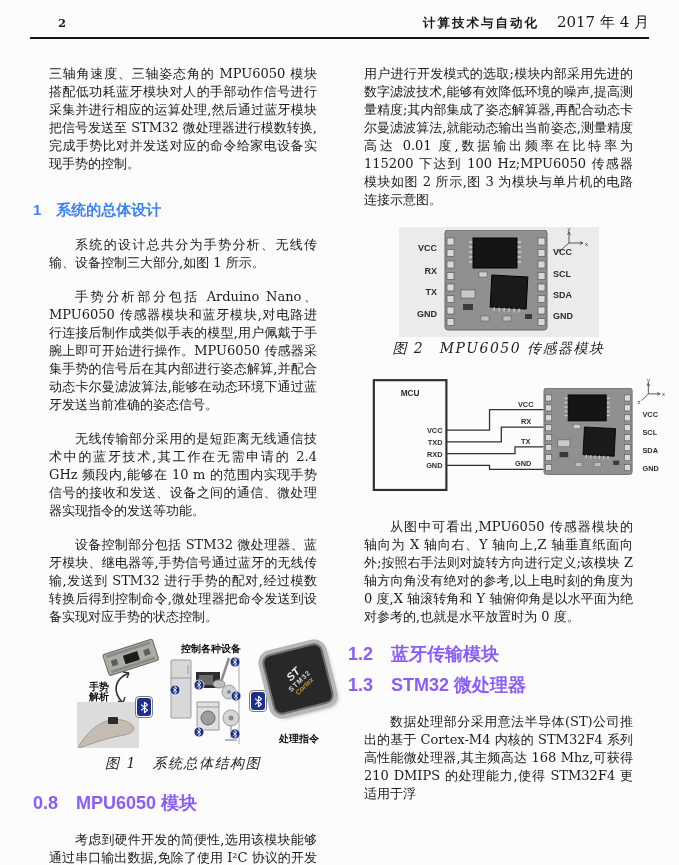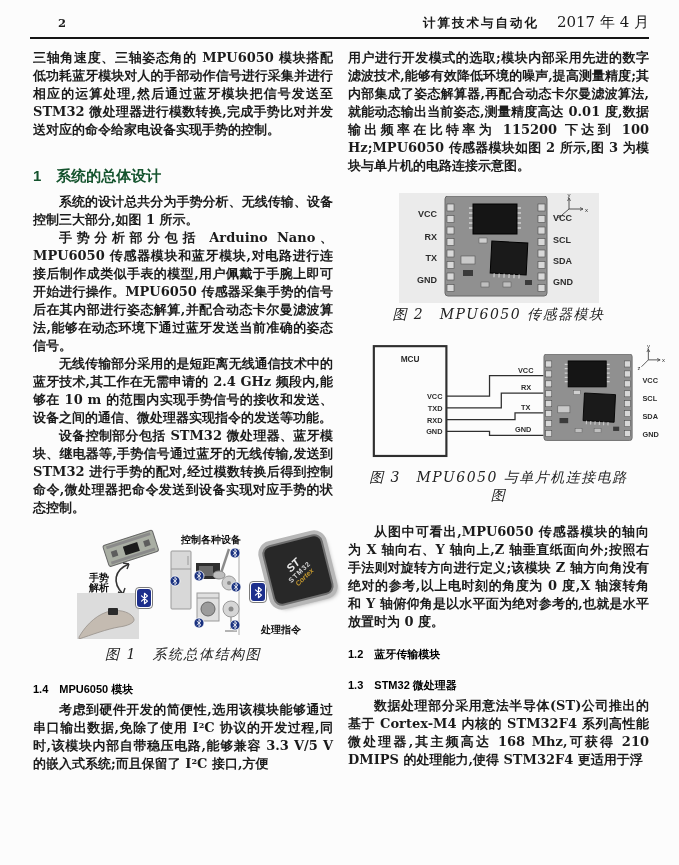"三轴角速度、三轴姿态角的 MPU6050" p.body { font-weight: bold -> none; margin: 0 -> 16px }
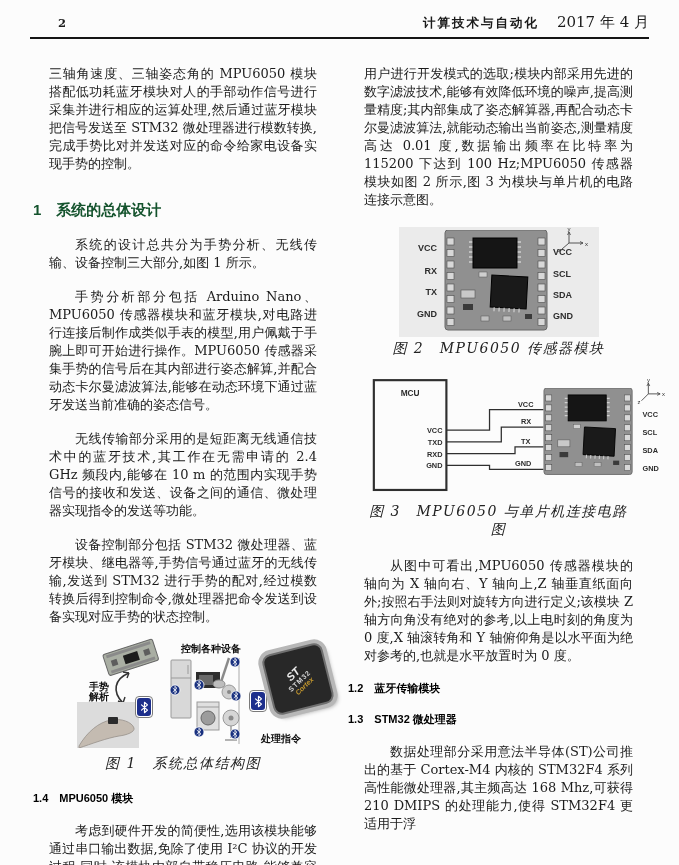"1 系统的总体设计" h2.sec { color: #14532d -> #3b82f6 }
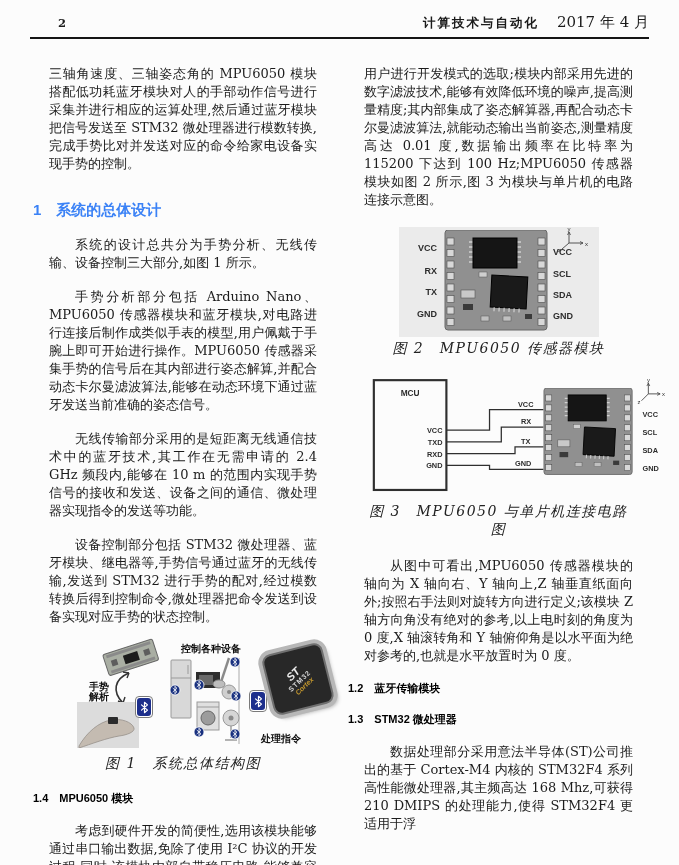"图 3 MPU6050 与单片机连接电路图" figcaption.caption { html: <figcaption>图 3 MPU6050 与单片机连接电路图</figcaption> -> none }
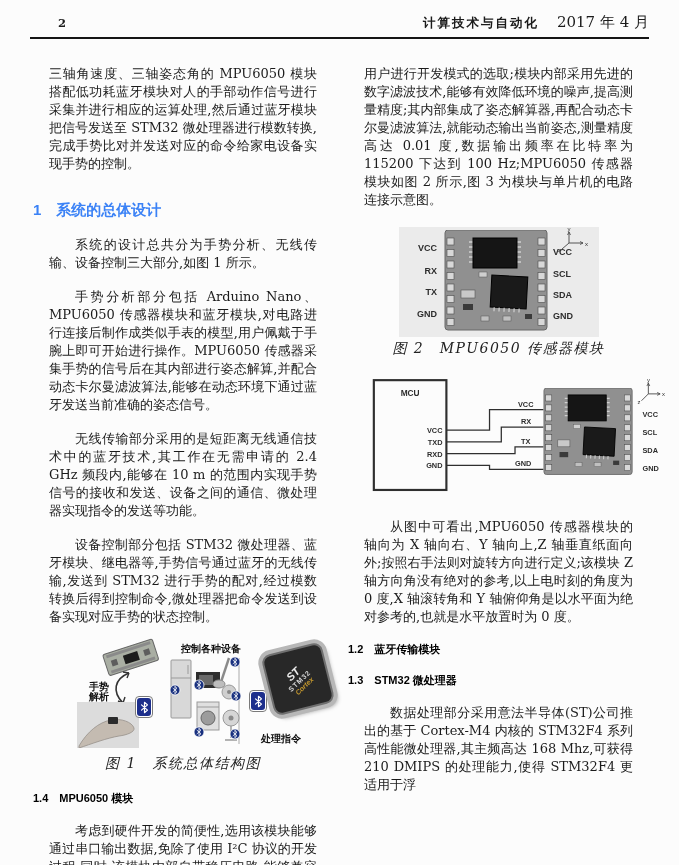"1.2 蓝牙传输模块" h3.subsec { color: #000000 -> #8b5cf6; font-size: 11px -> 18px; margin: 16px 0 4px 0 -> 7px 0 4px 0 }
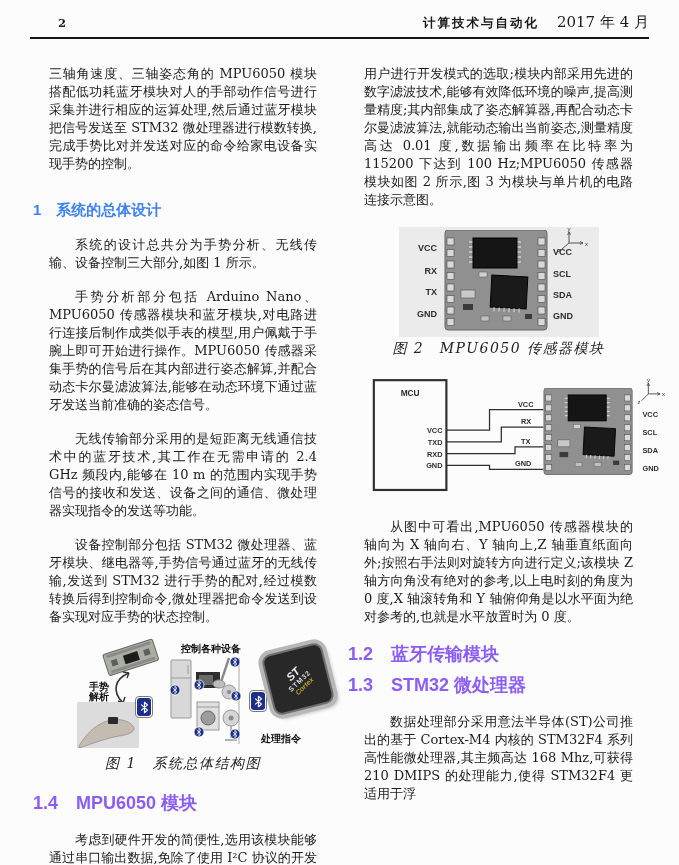"处理指令" .lbl-command { left: 210px -> 192px; text-align: left -> right }
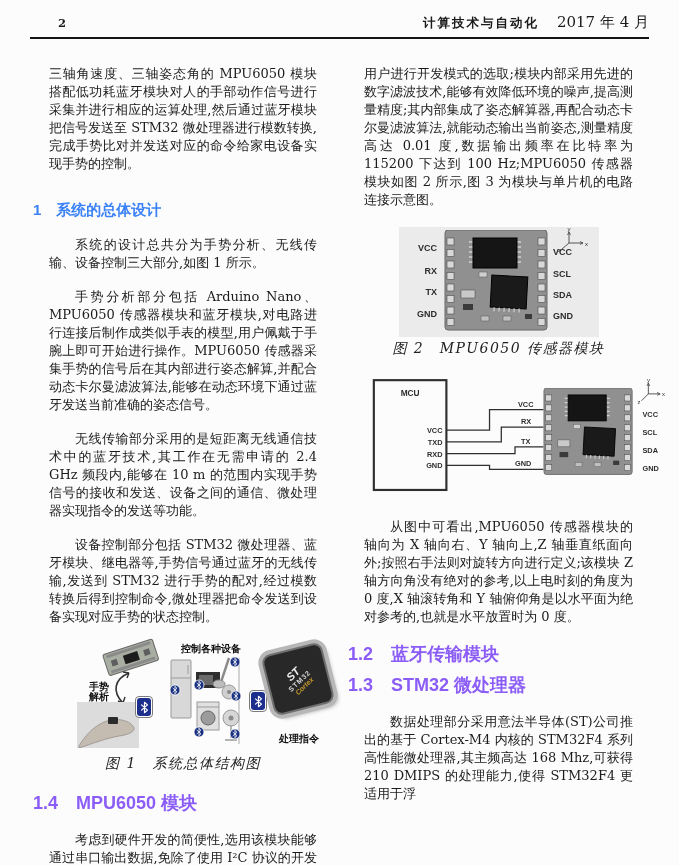"1.4 MPU6050 模块" h3.subsec { text: 1.4 -> 0.8 }
